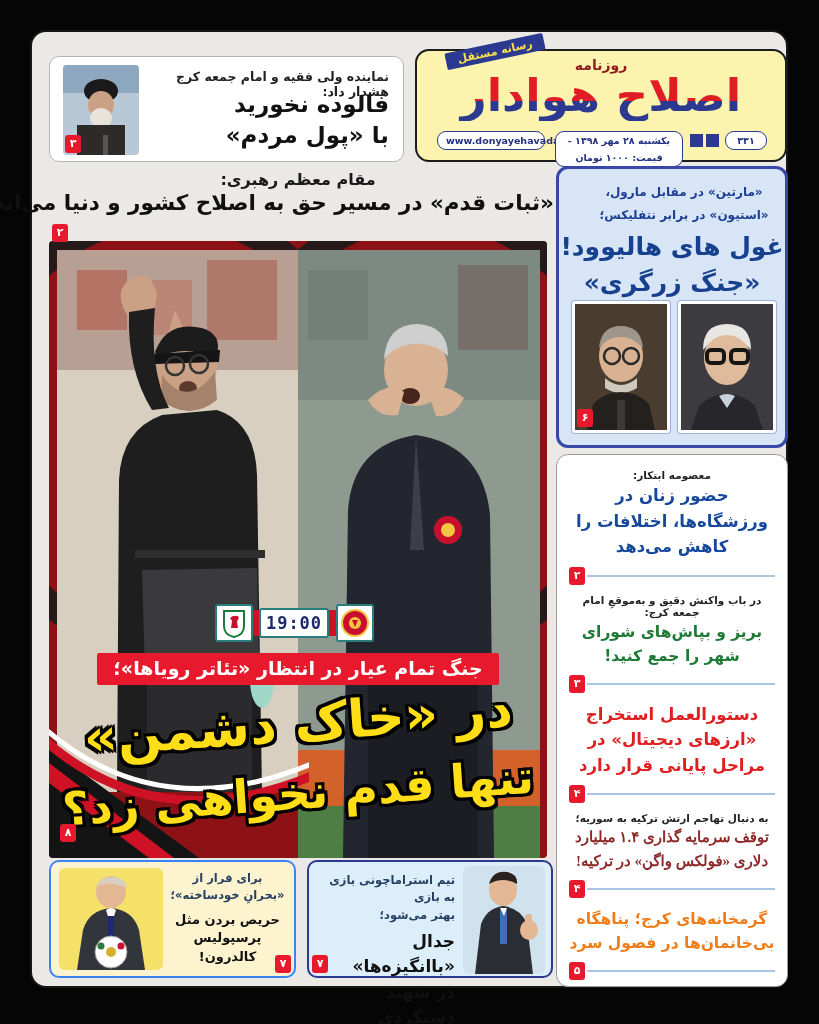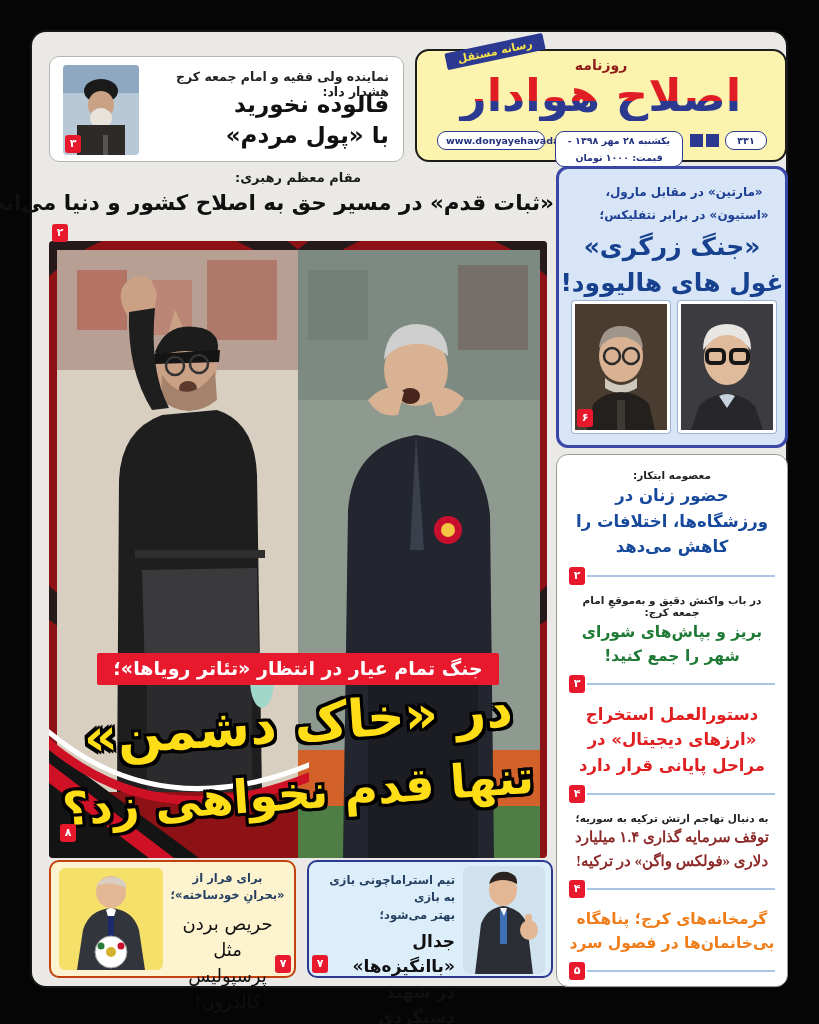"مقام معظم رهبری:" .main-kicker { font-size: 13px -> 16px }
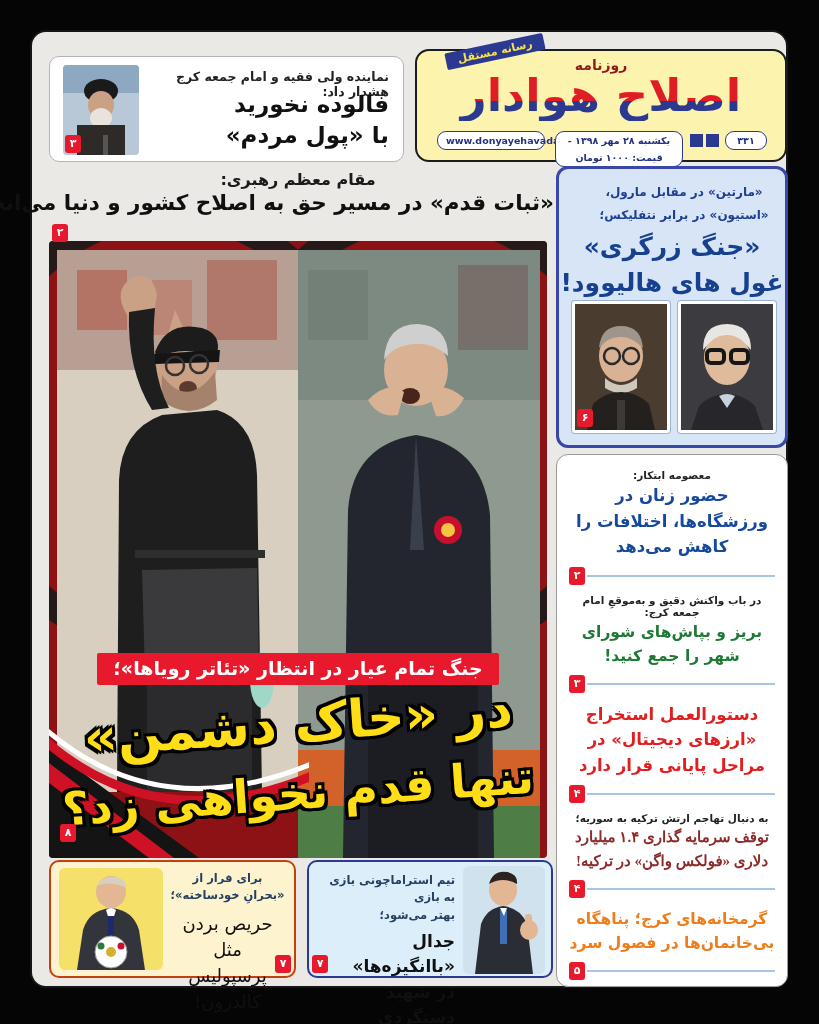"«جنگ زرگری»" div { order: before "غول های هالیوود!" -> after "غول های هالیوود!" }
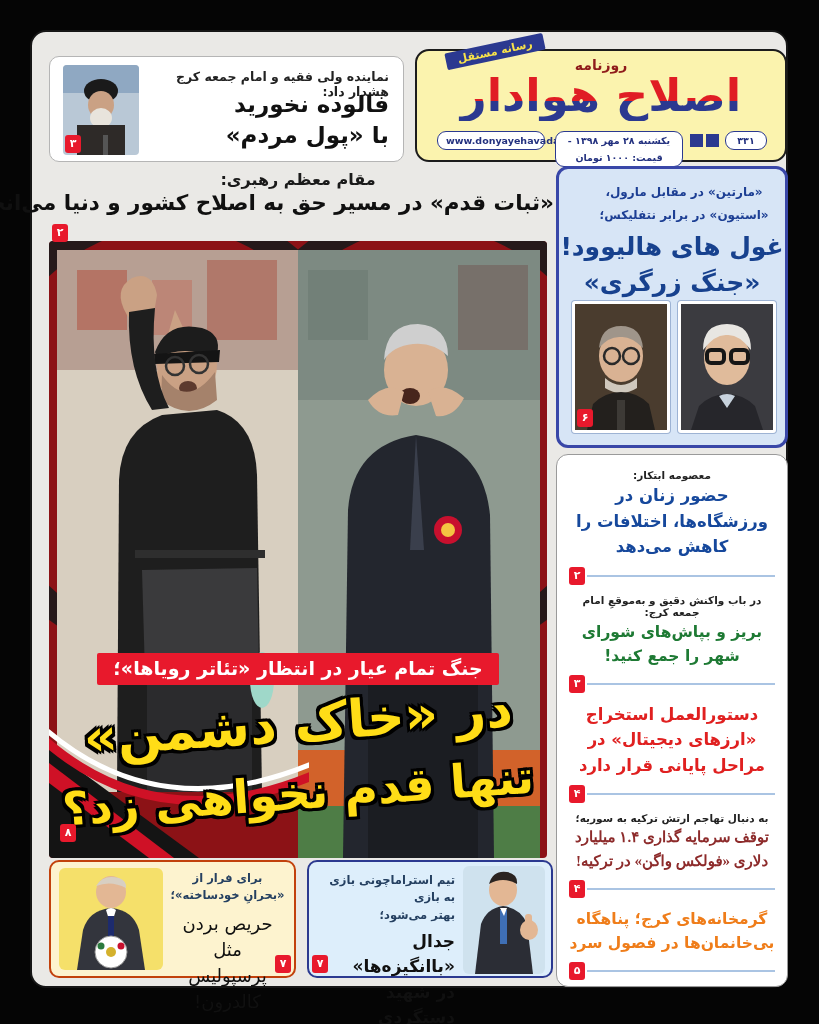"19:00" div.match-badge { html: none -> <div> <div></div> <div> <svg> <path></path> <path></path> </svg> </div> <div>19:00</div> <div> <svg> <circle></circle> <circle></circle> <path></path> </svg> </div> </div> }
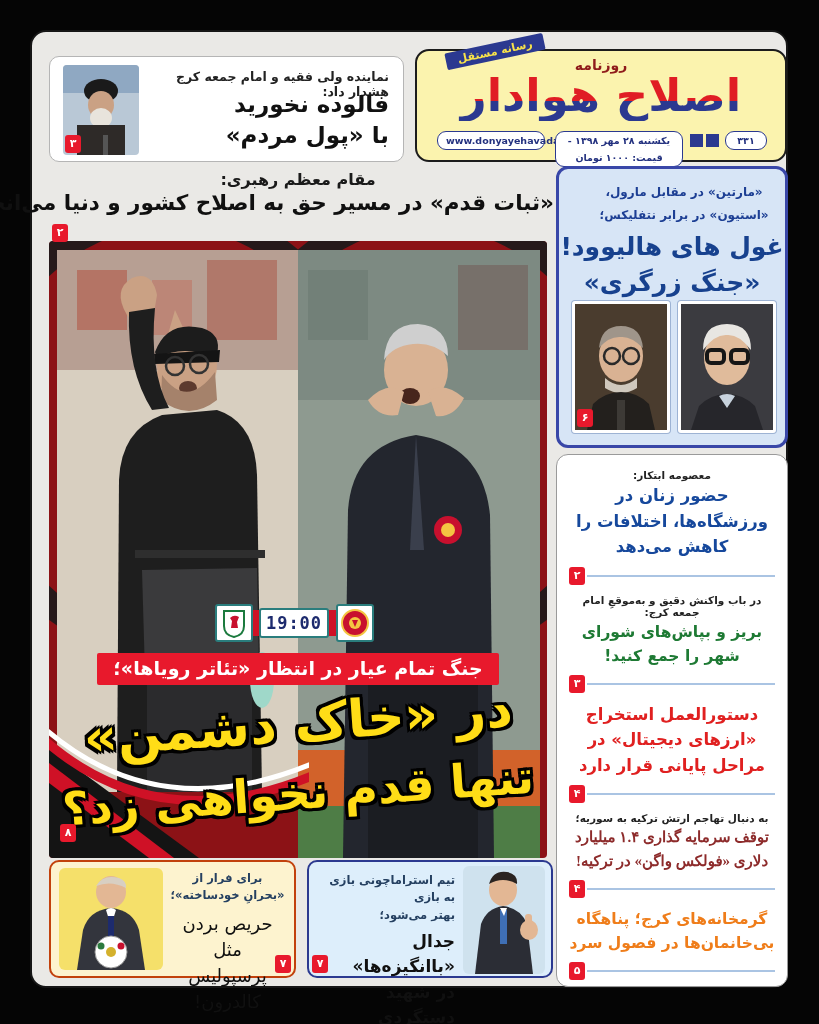"برای فرار از" .bl-box { border: 2px solid #c2410c -> 2px solid #3b82f6 }
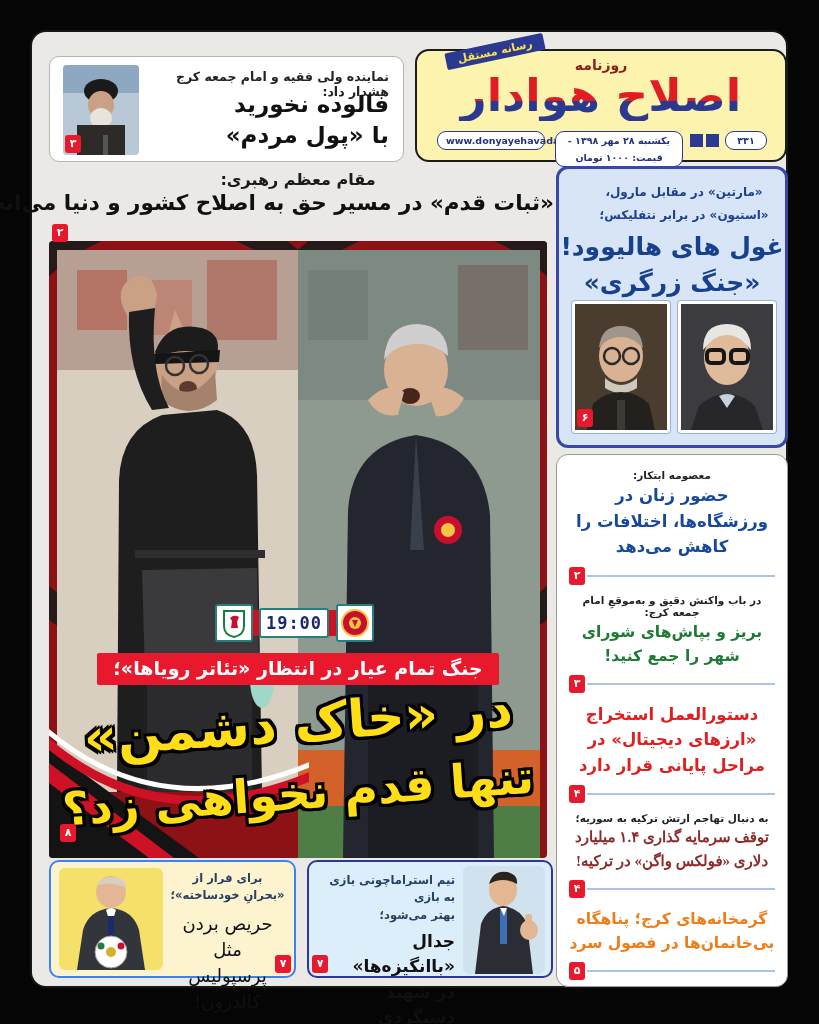"حریص بردن مثل" .bl-headline { font-size: 18px -> 13px; font-weight: normal -> bold }
